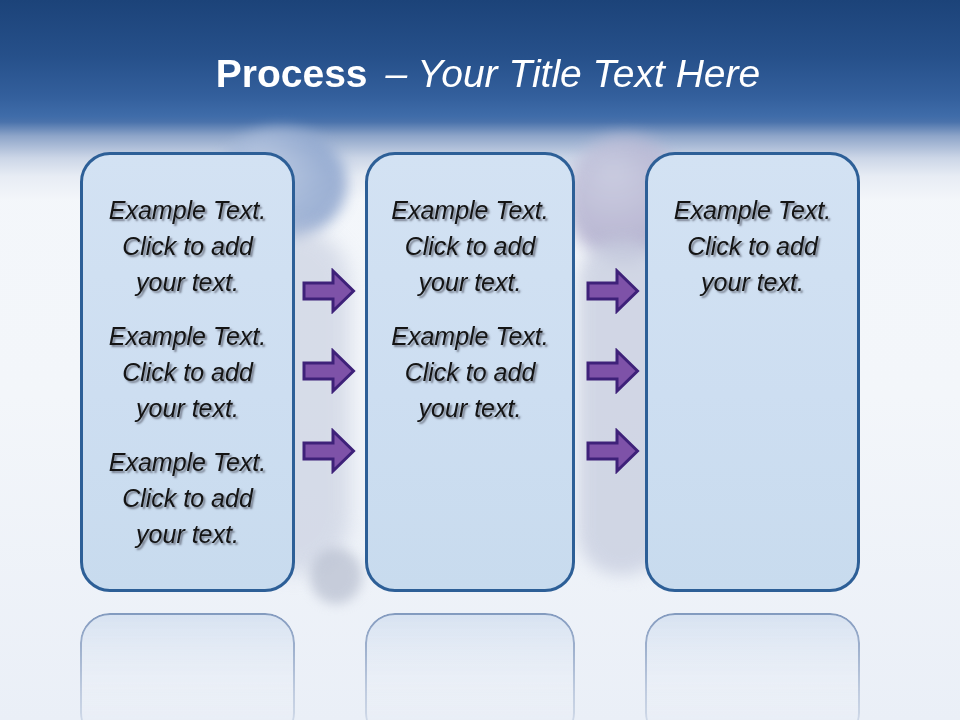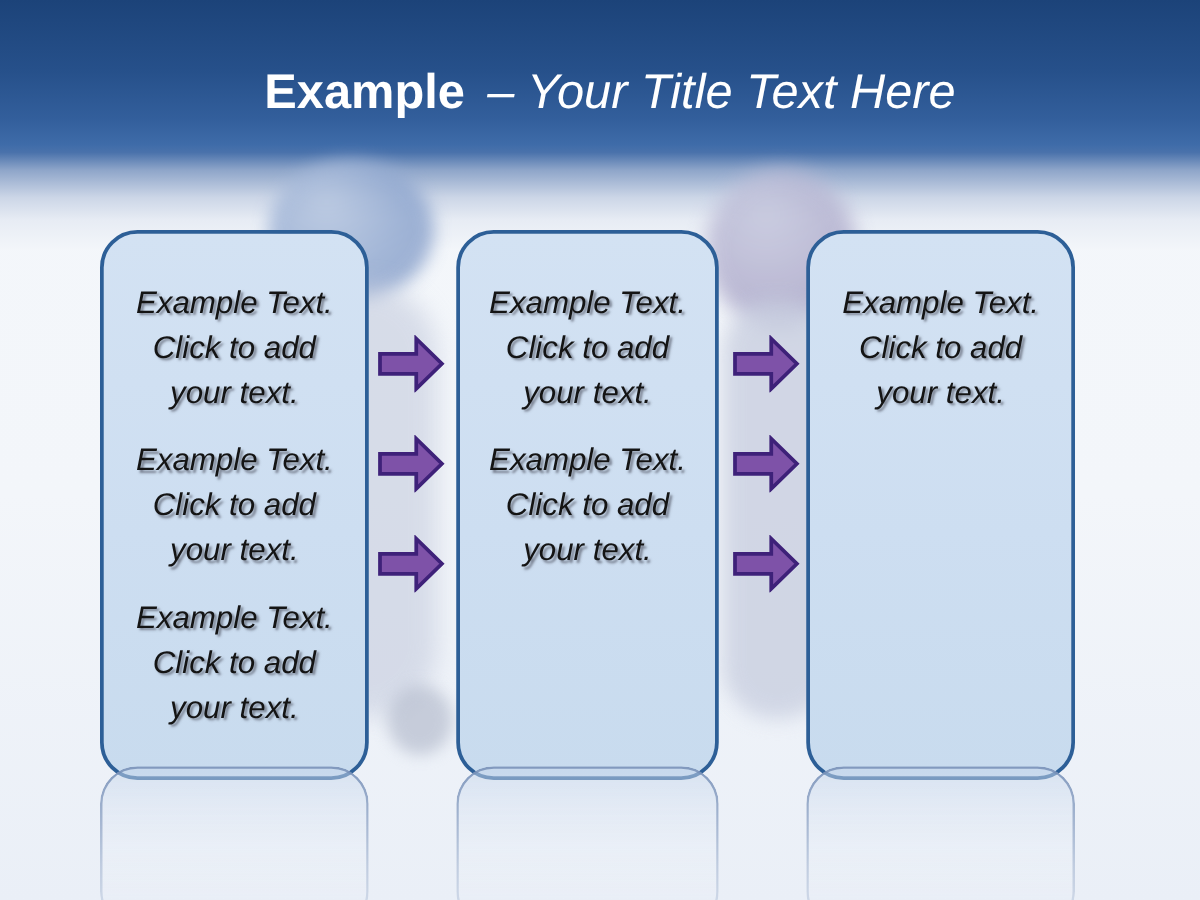"Example" span.t-bold { text: Example -> Process }
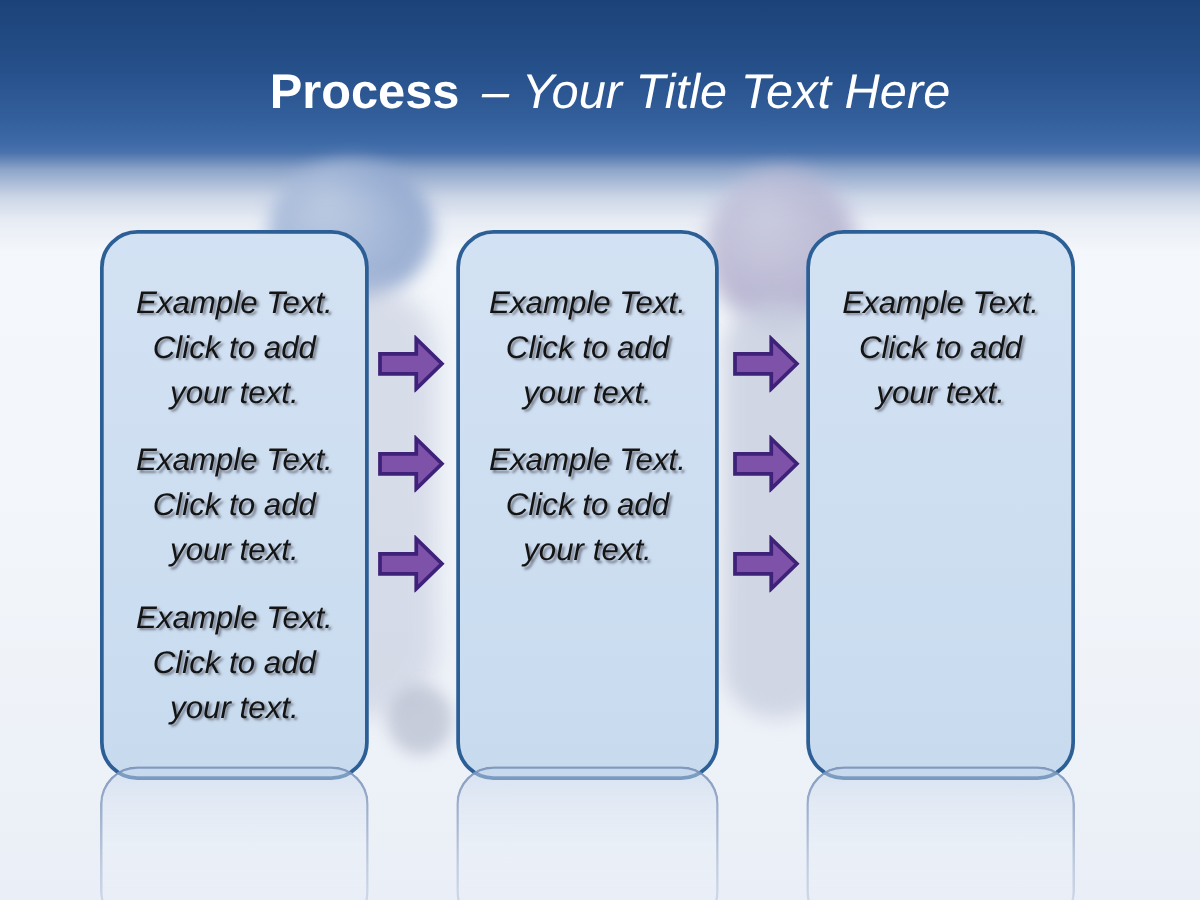"Example Text." .panel { top: 184px -> 152px }
